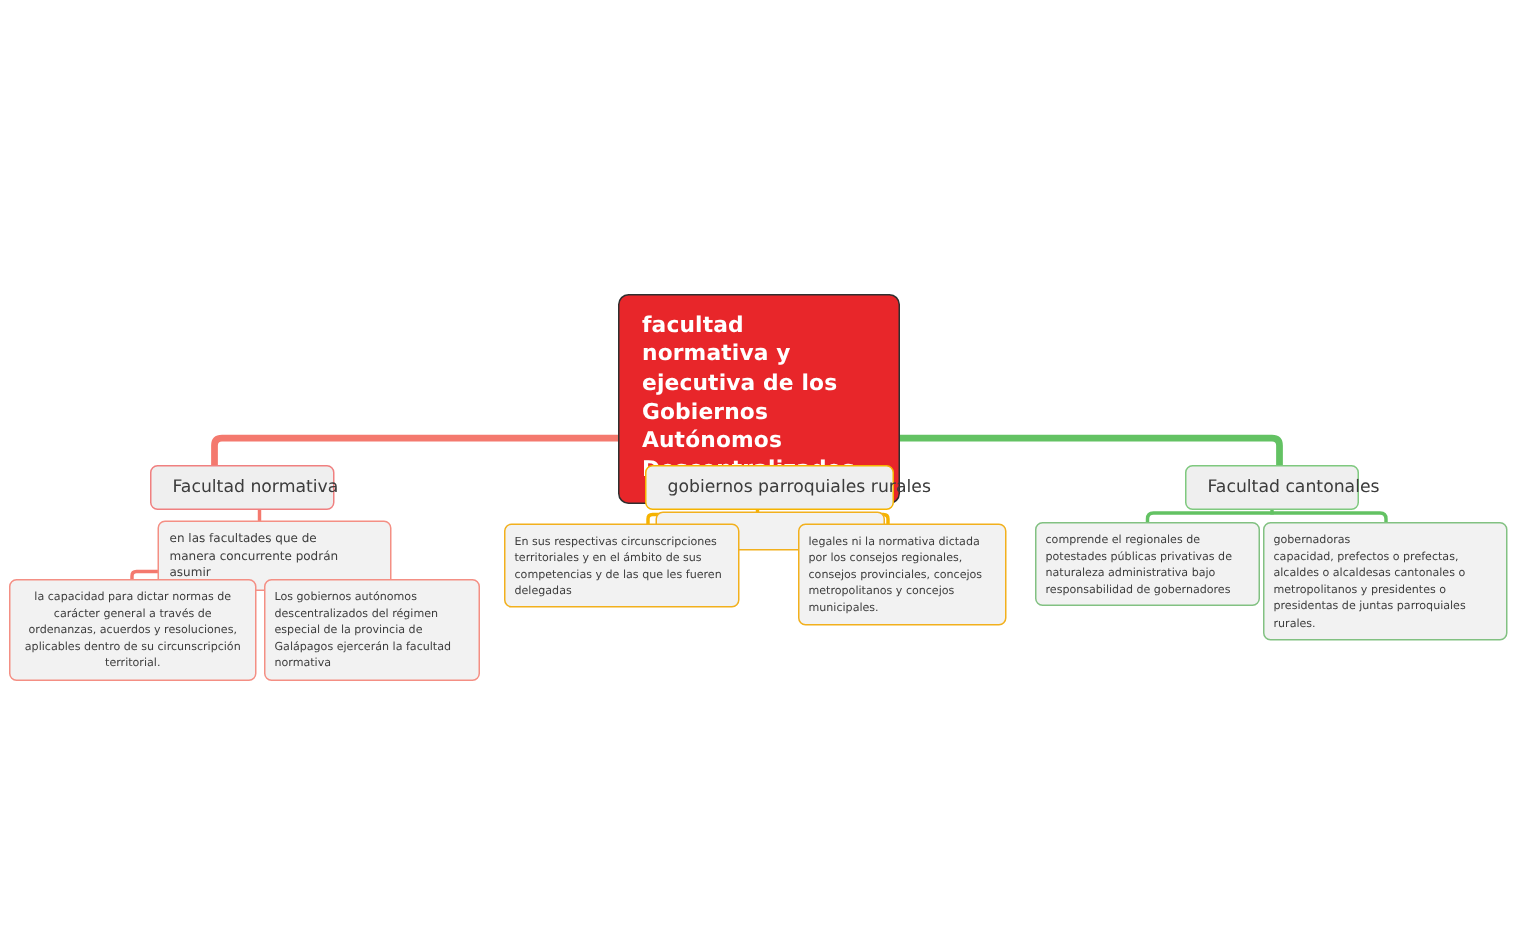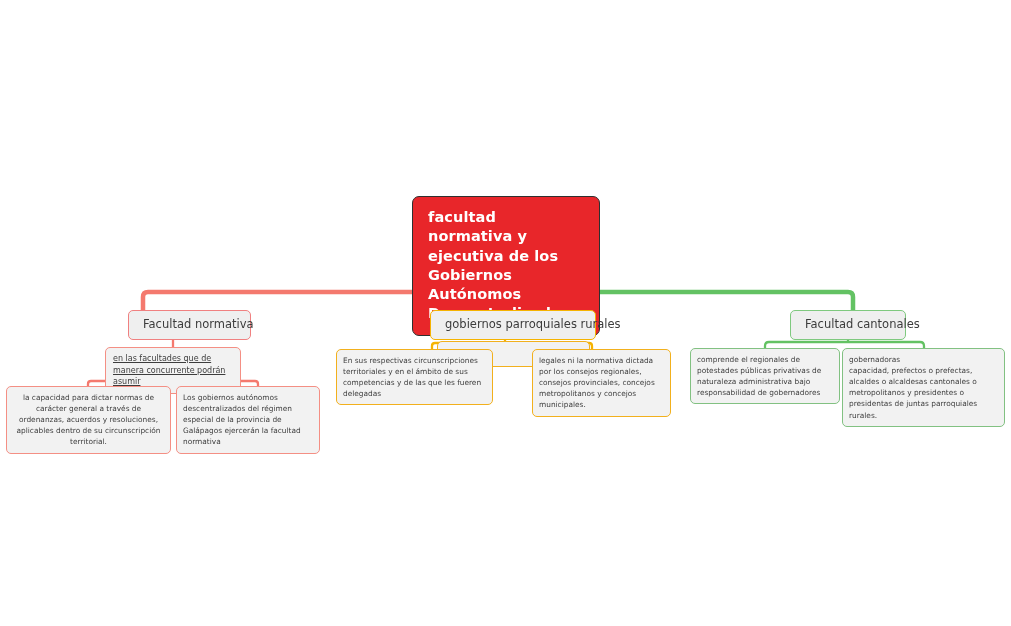"Facultad normativa" div.node { left: 128px -> 100px }
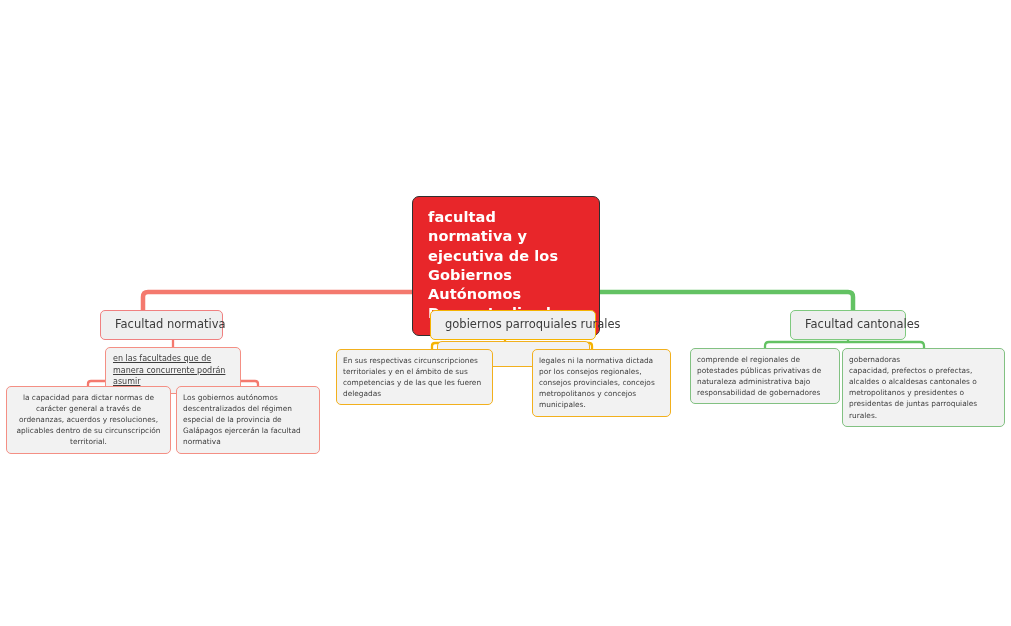"en las facultades que de" div.node { text-decoration: underline -> none; width: 136px -> 156px }
